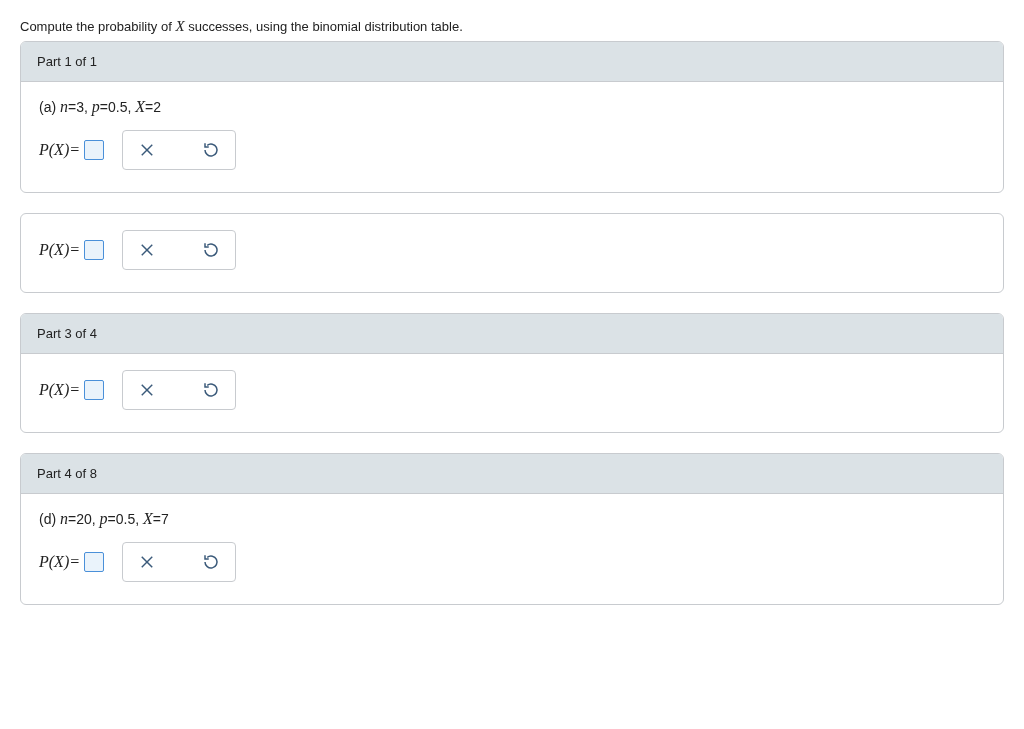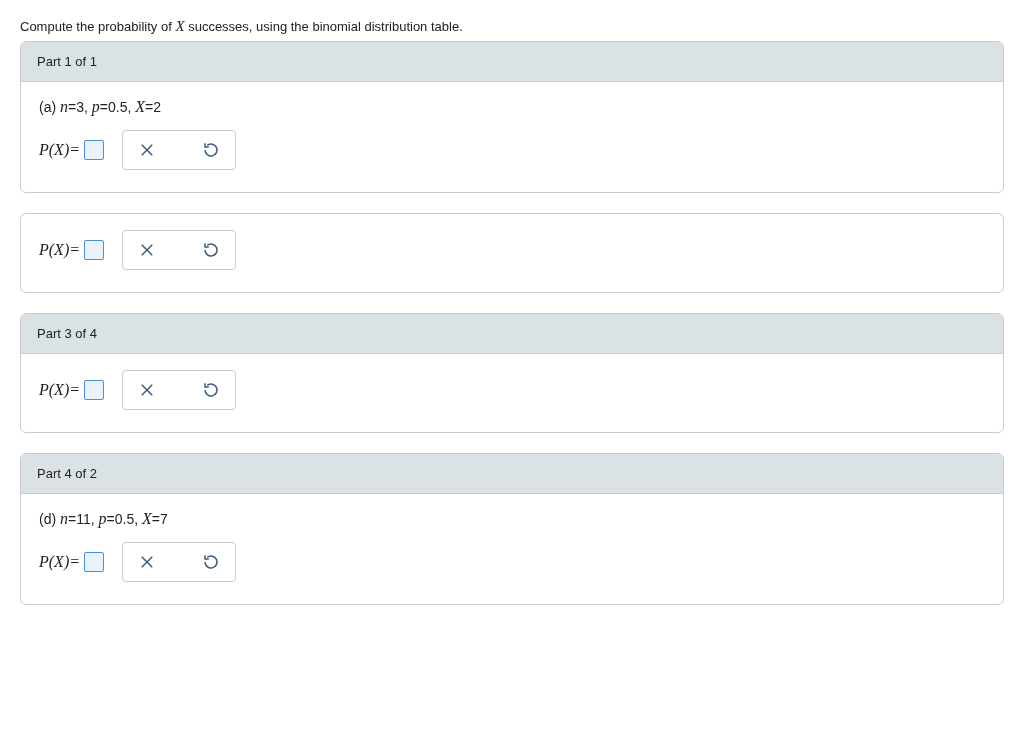"Part 4 of 2" span { text: 2 -> 8 }
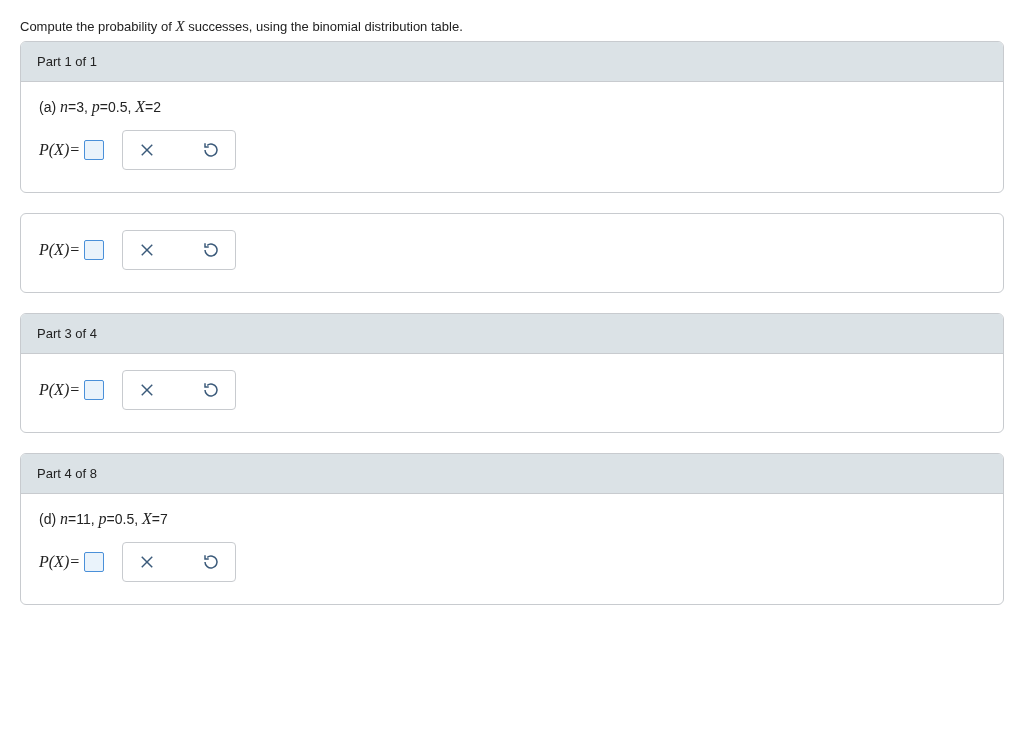"11" span { text: 11 -> 20 }
